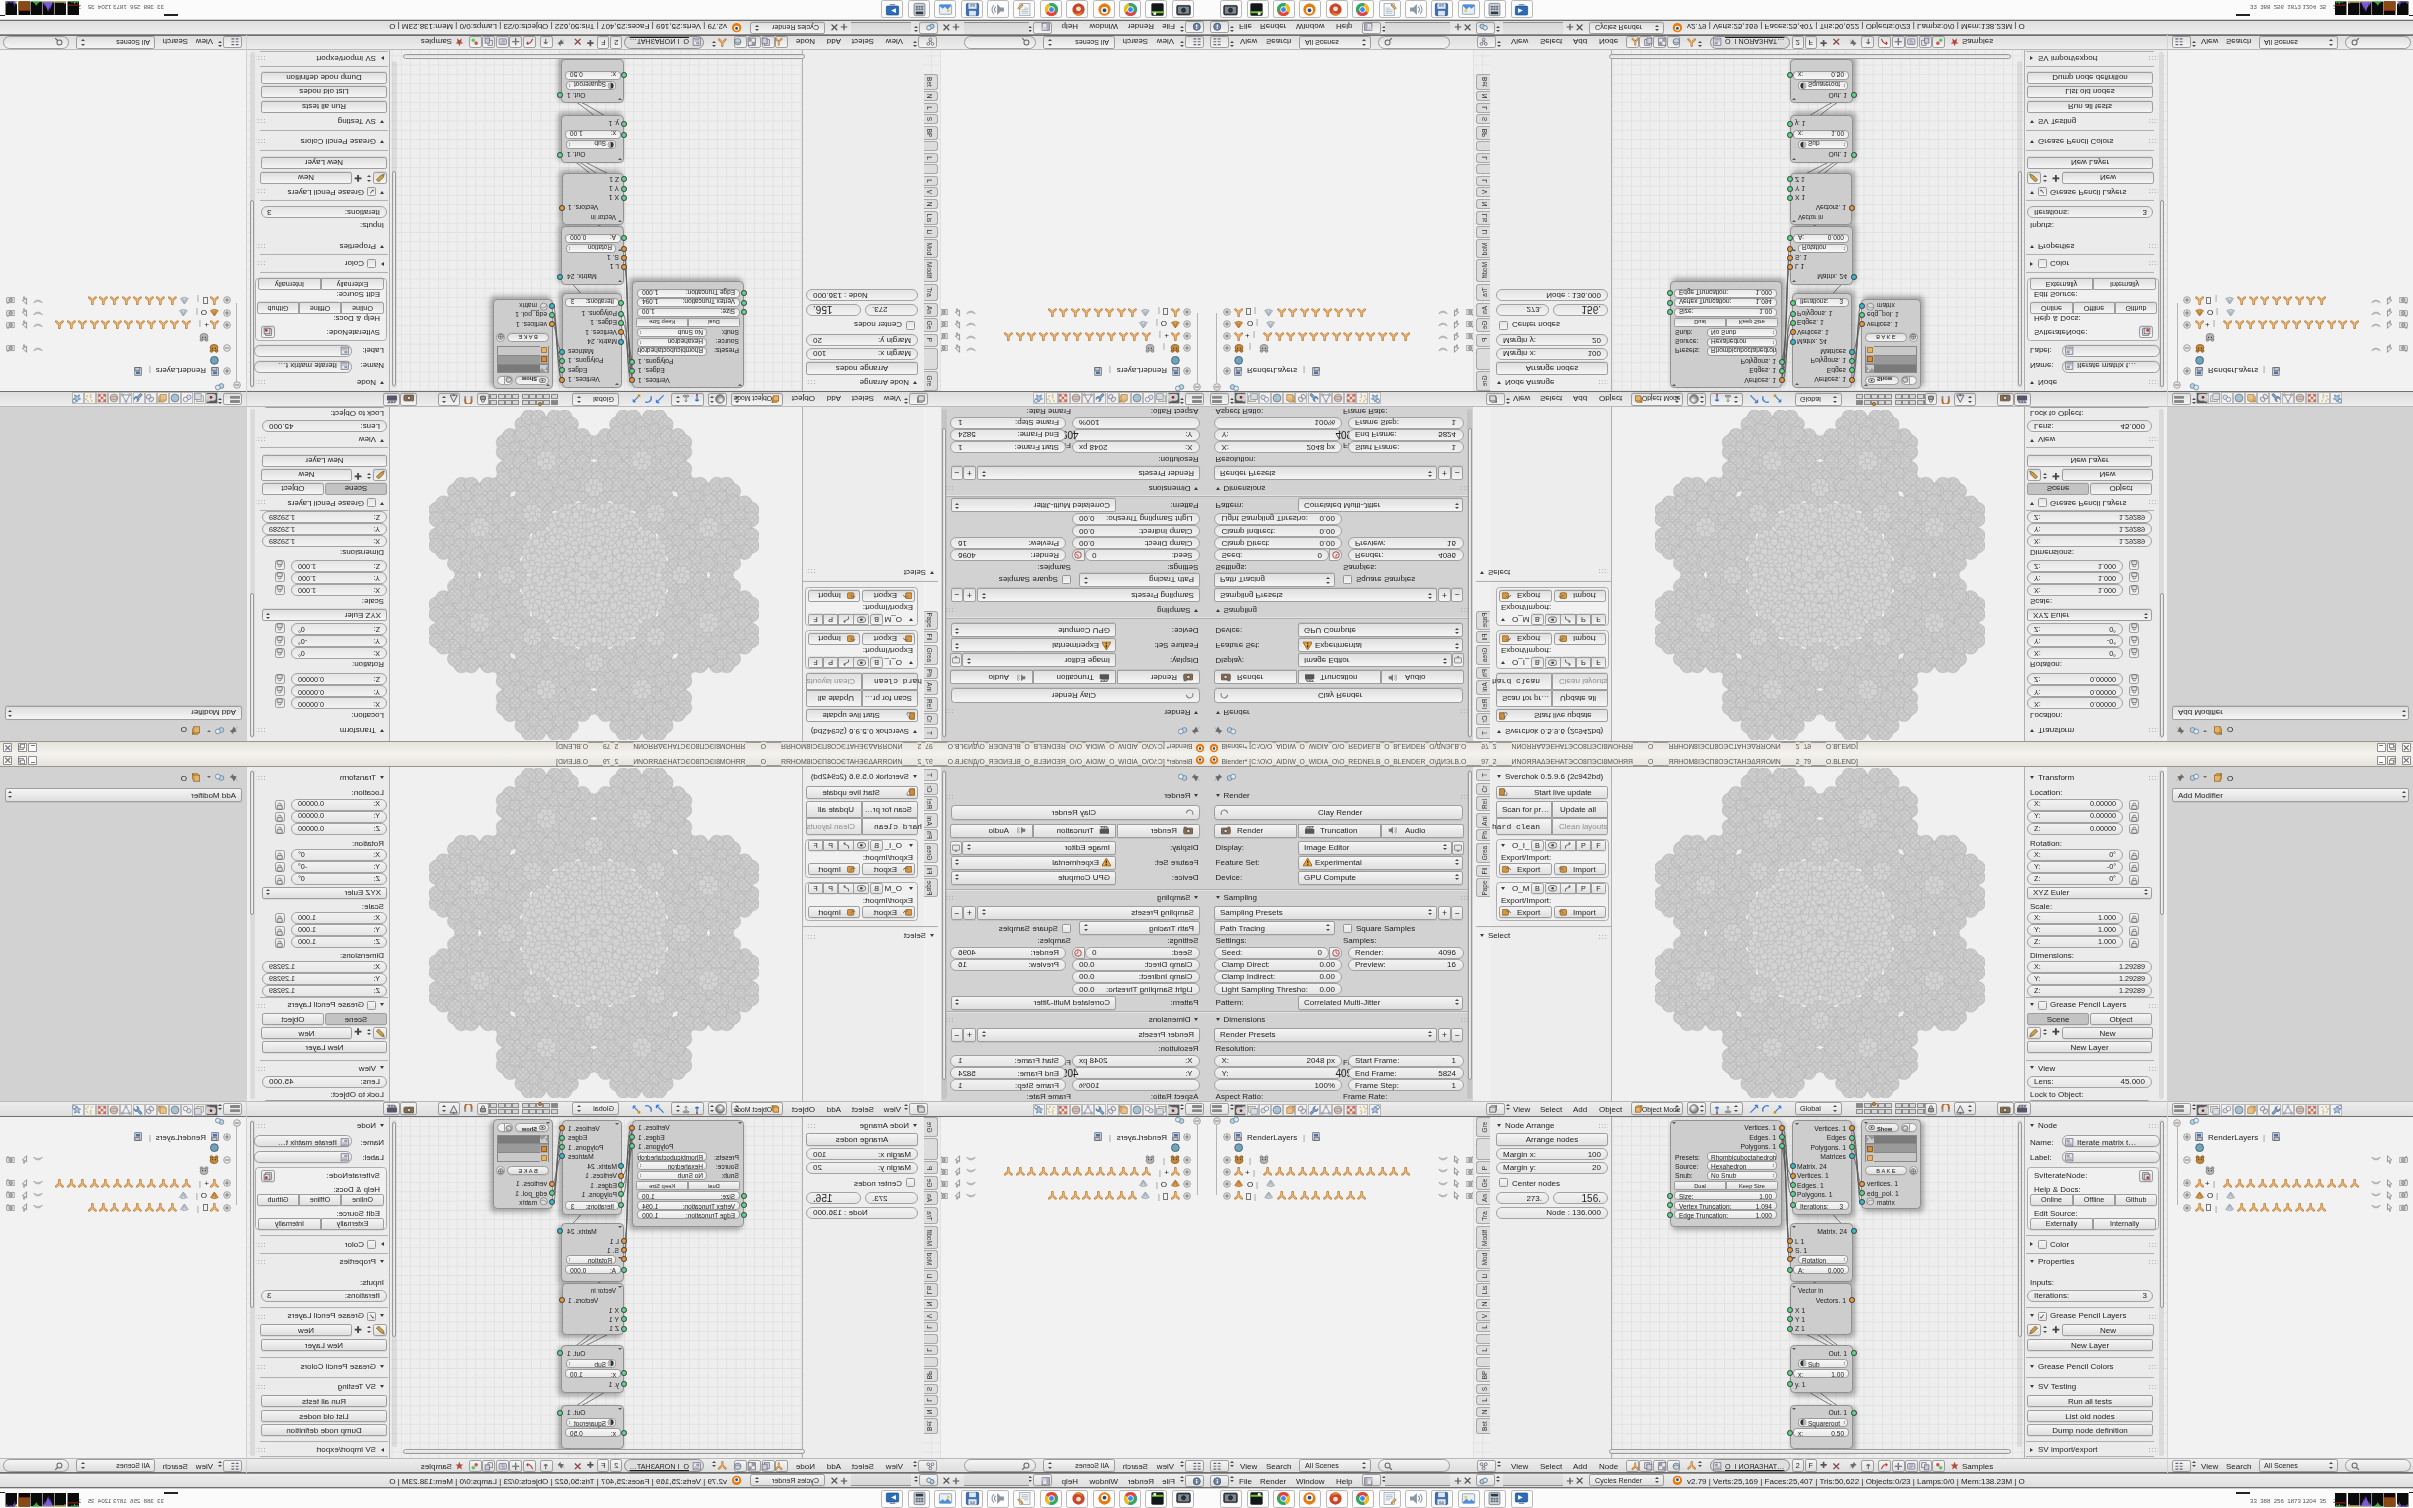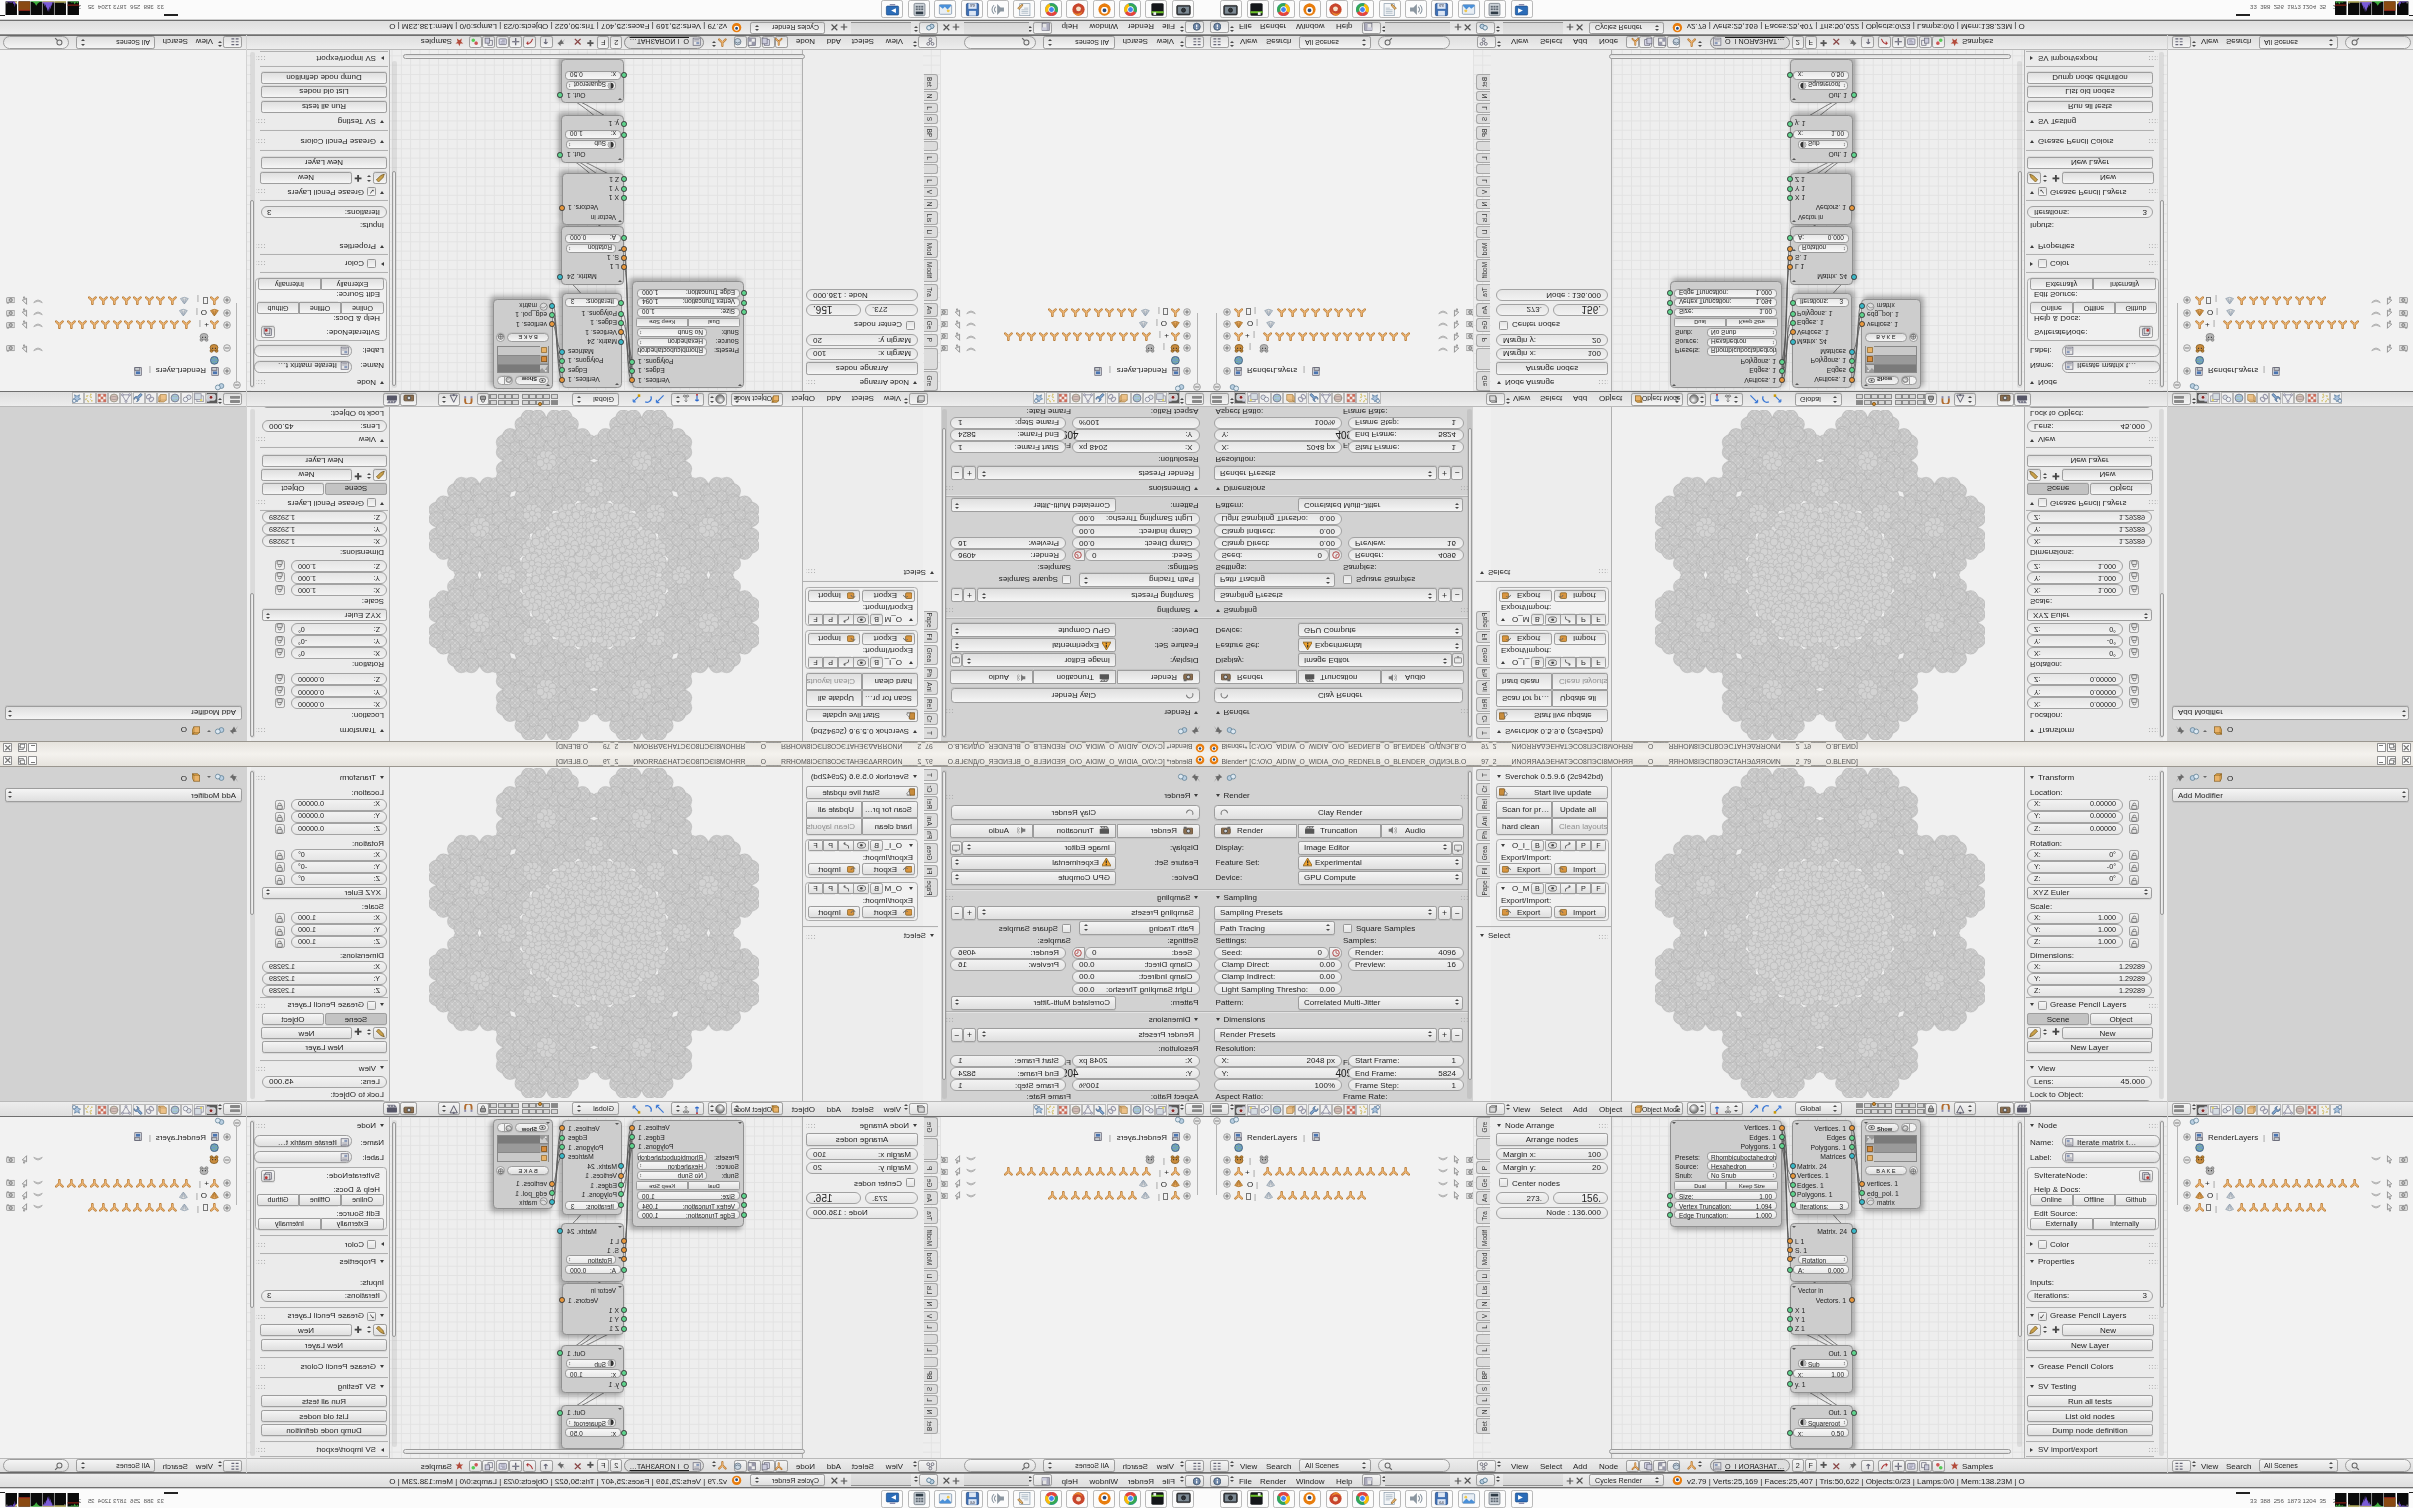"hard clean" div.b { font-family: none -> Liberation Mono, monospace; left: 295px -> 285px }
